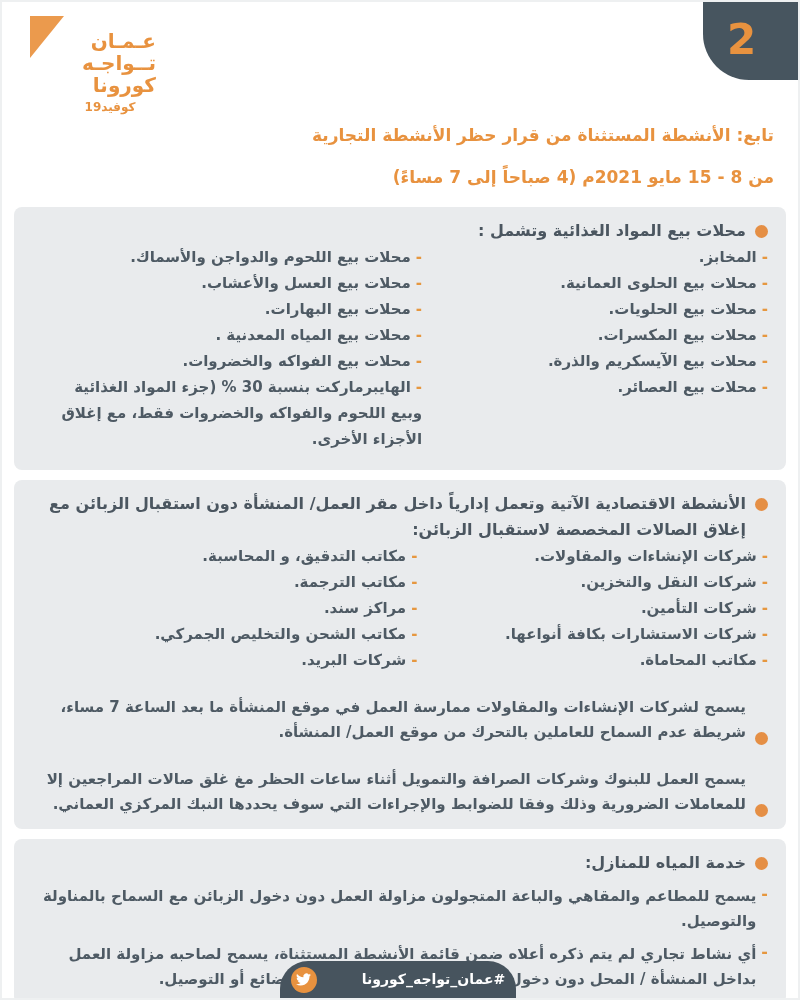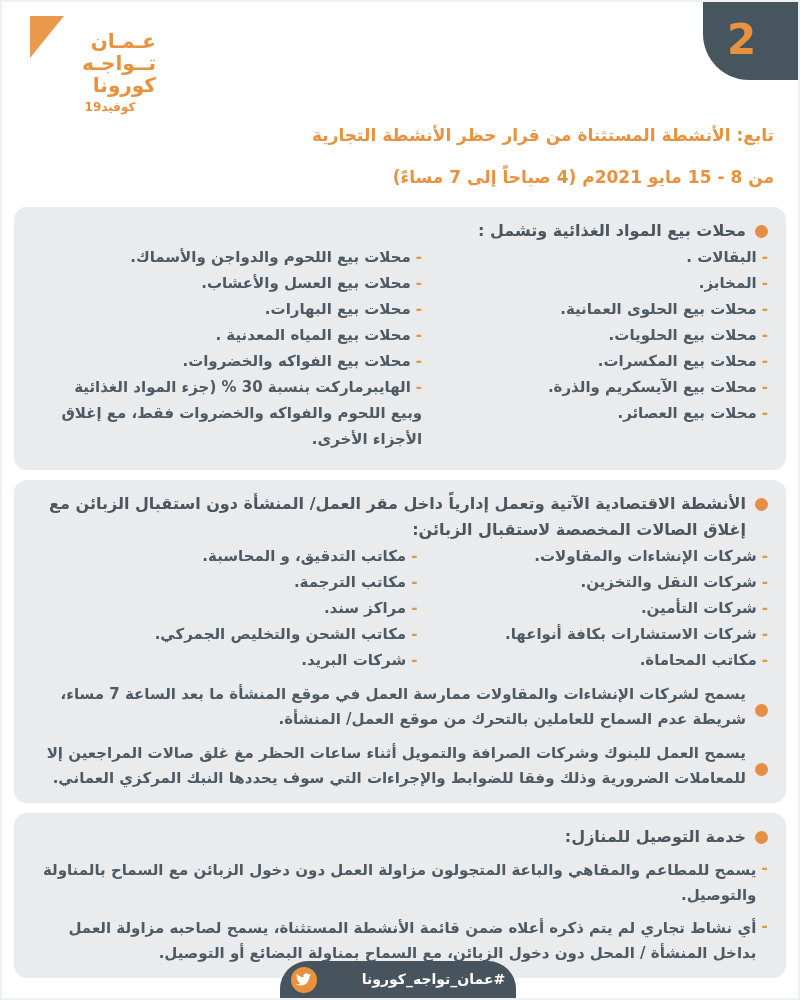"محلات بيع المواد الغذائية وتشمل" .box { border-radius: 13px -> 8px }
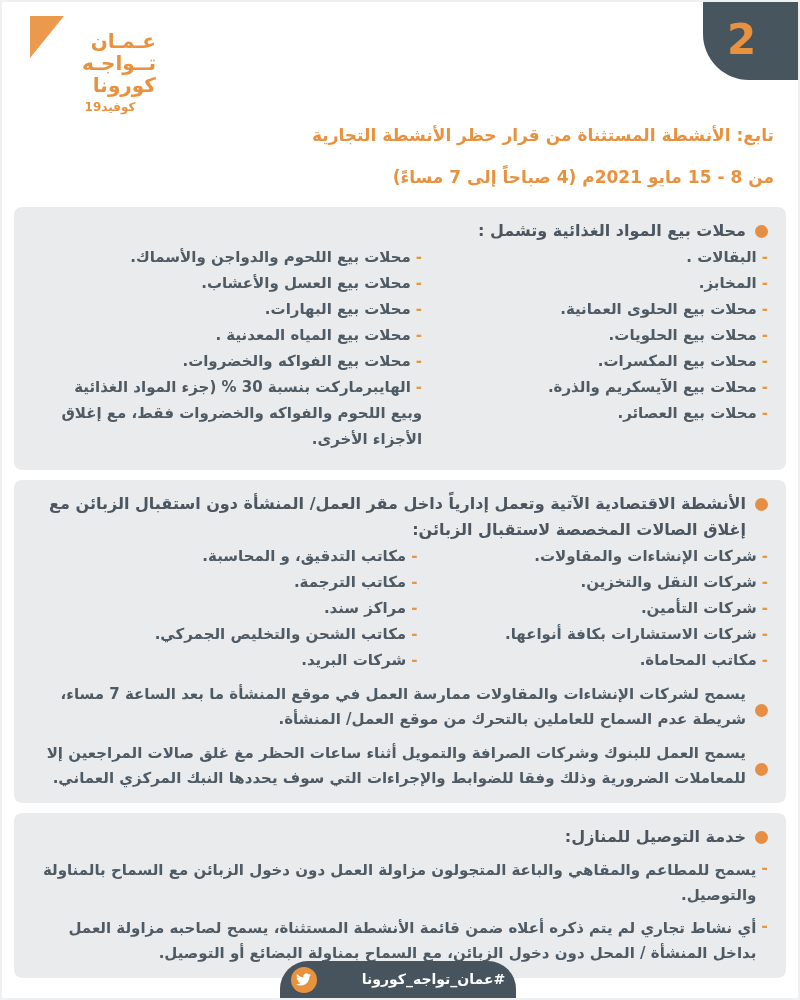"-البقالات ." li { html: <li><span>-</span><span>البقالات .</span></li> -> none }
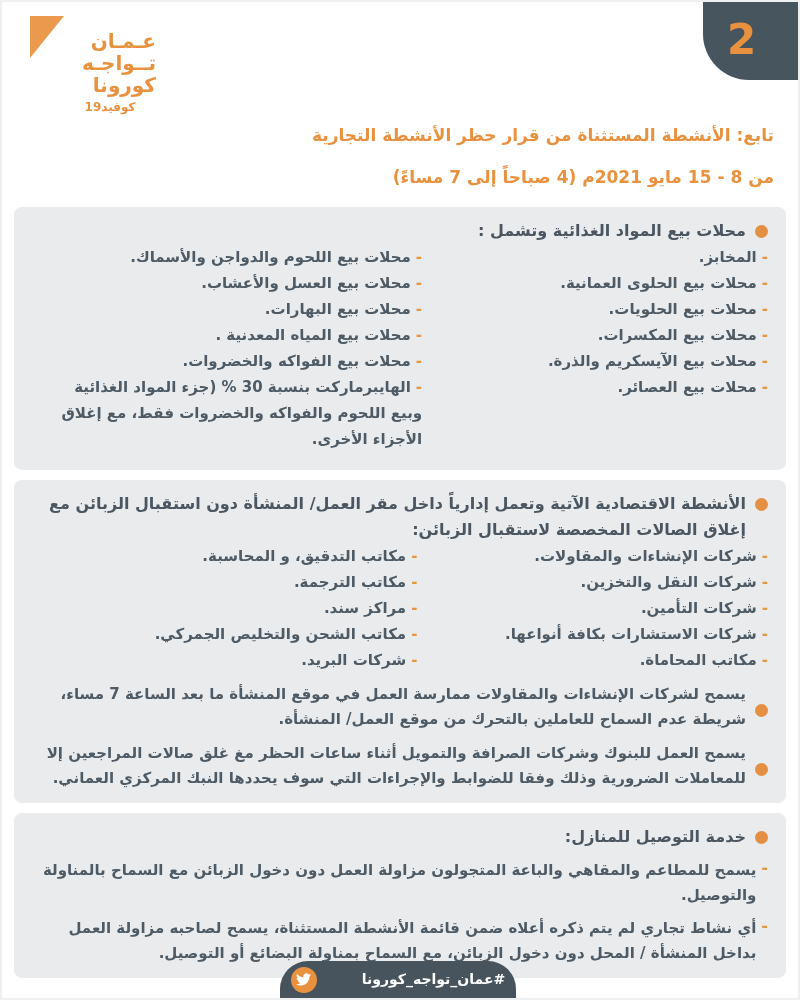"يسمح لشركات الإنشاءات والمقاولات ممارسة" .para { align-items: center -> flex-end; margin-top: 9px -> 22px }
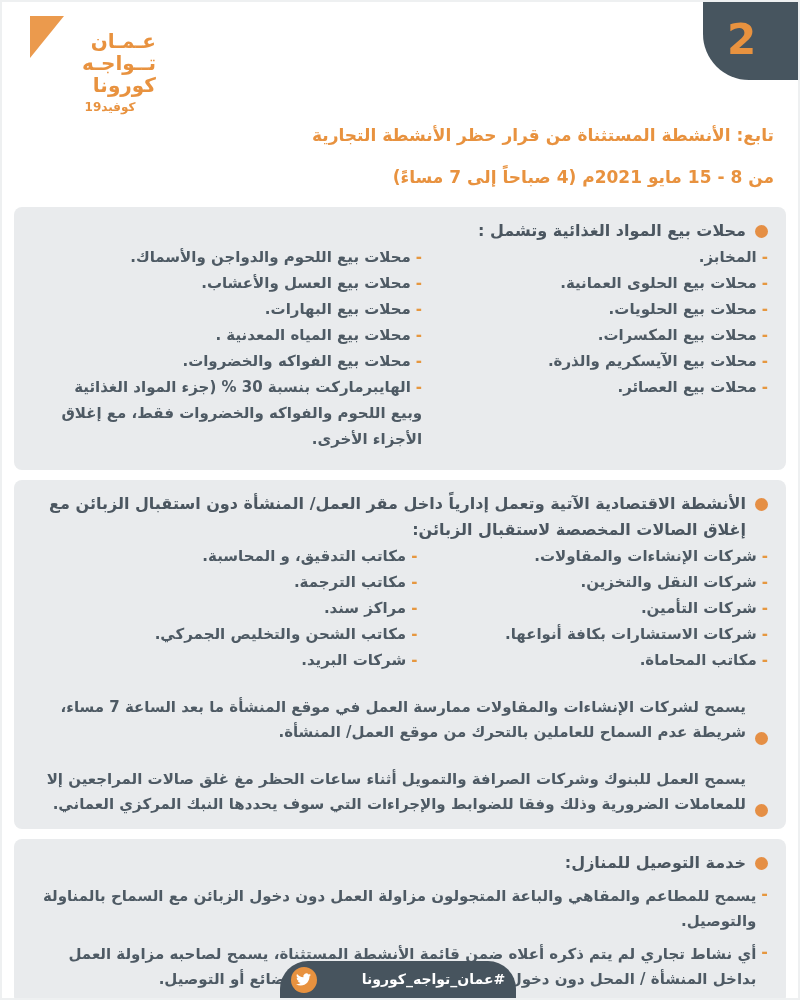"خدمة التوصيل للمنازل:" span { text: التوصيل -> المياه }
